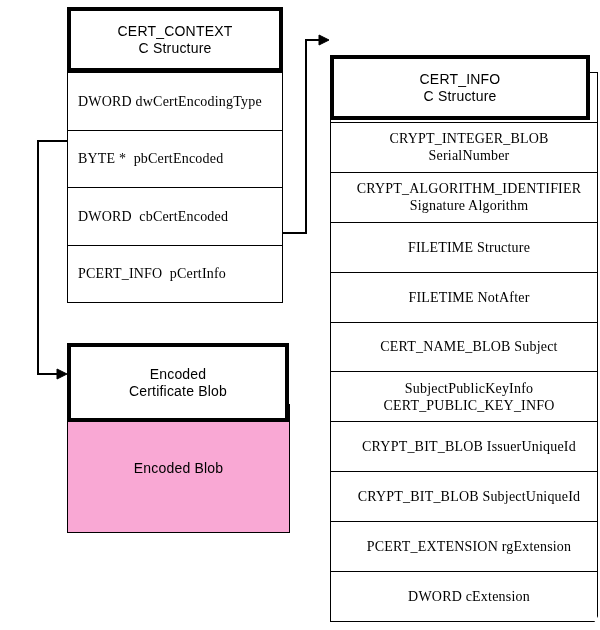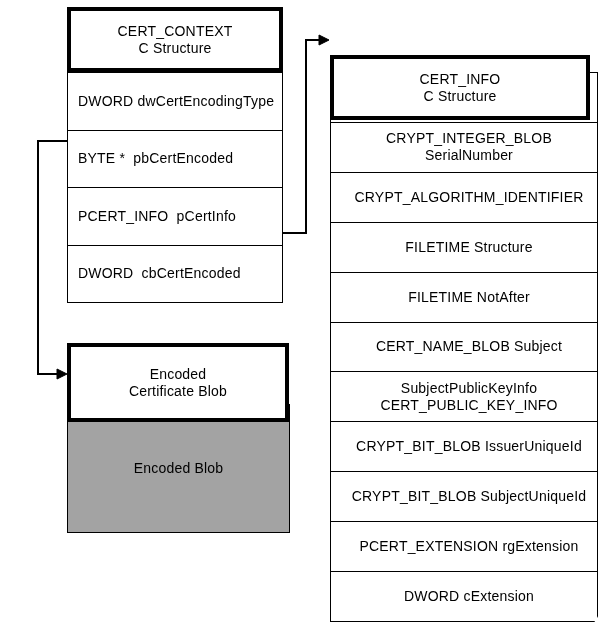"DWORD dwCertEncodingType" .row { font-family: none -> Liberation Serif, serif }
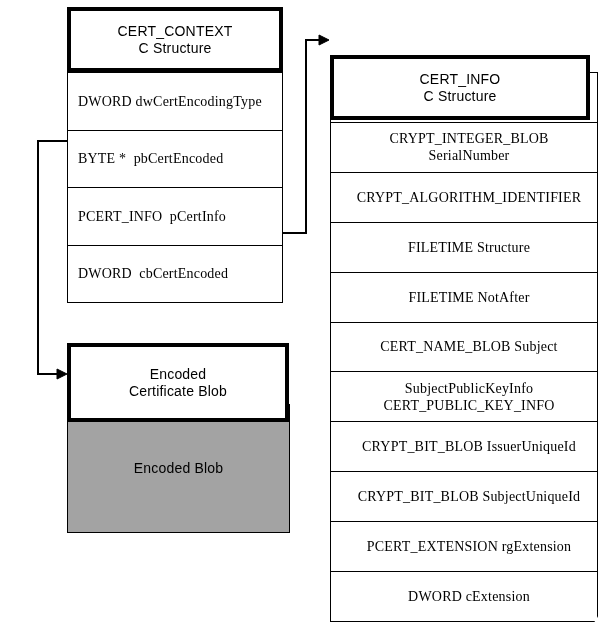"Signature Algorithm" span { html: none -> <span>Signature Algorithm</span> }
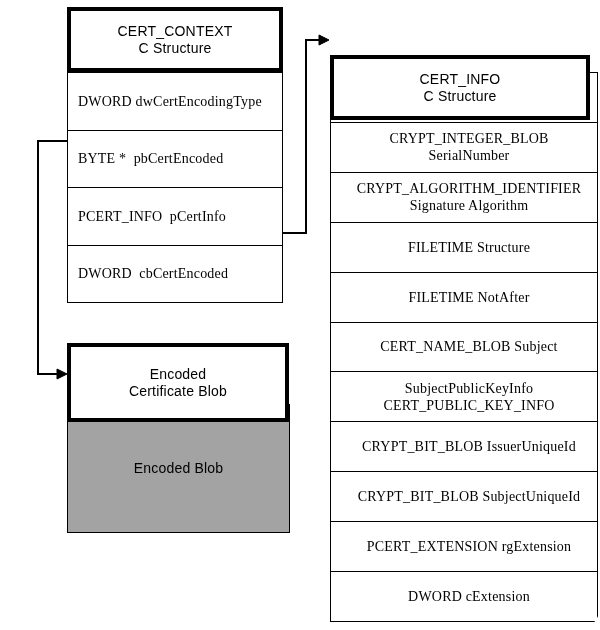"PCERT_INFO pCertInfo" div.row { order: before "DWORD cbCertEncoded" -> after "DWORD cbCertEncoded" }
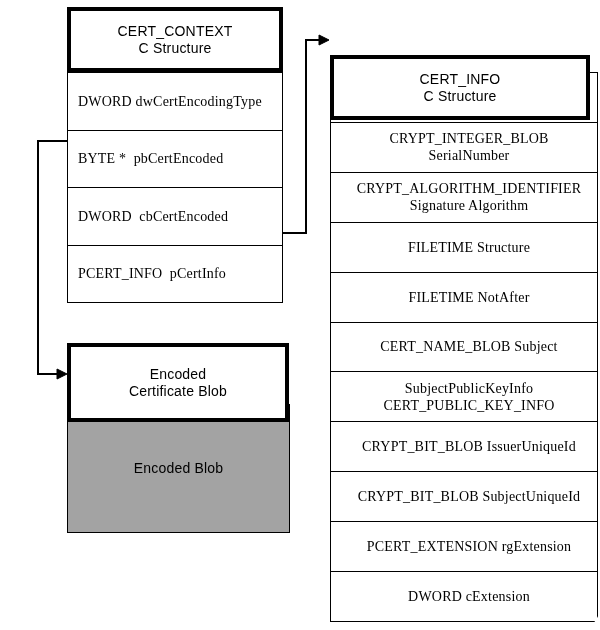"Encoded Blob" #blob-body { background: #a3a3a3 -> #f9a8d4 }
